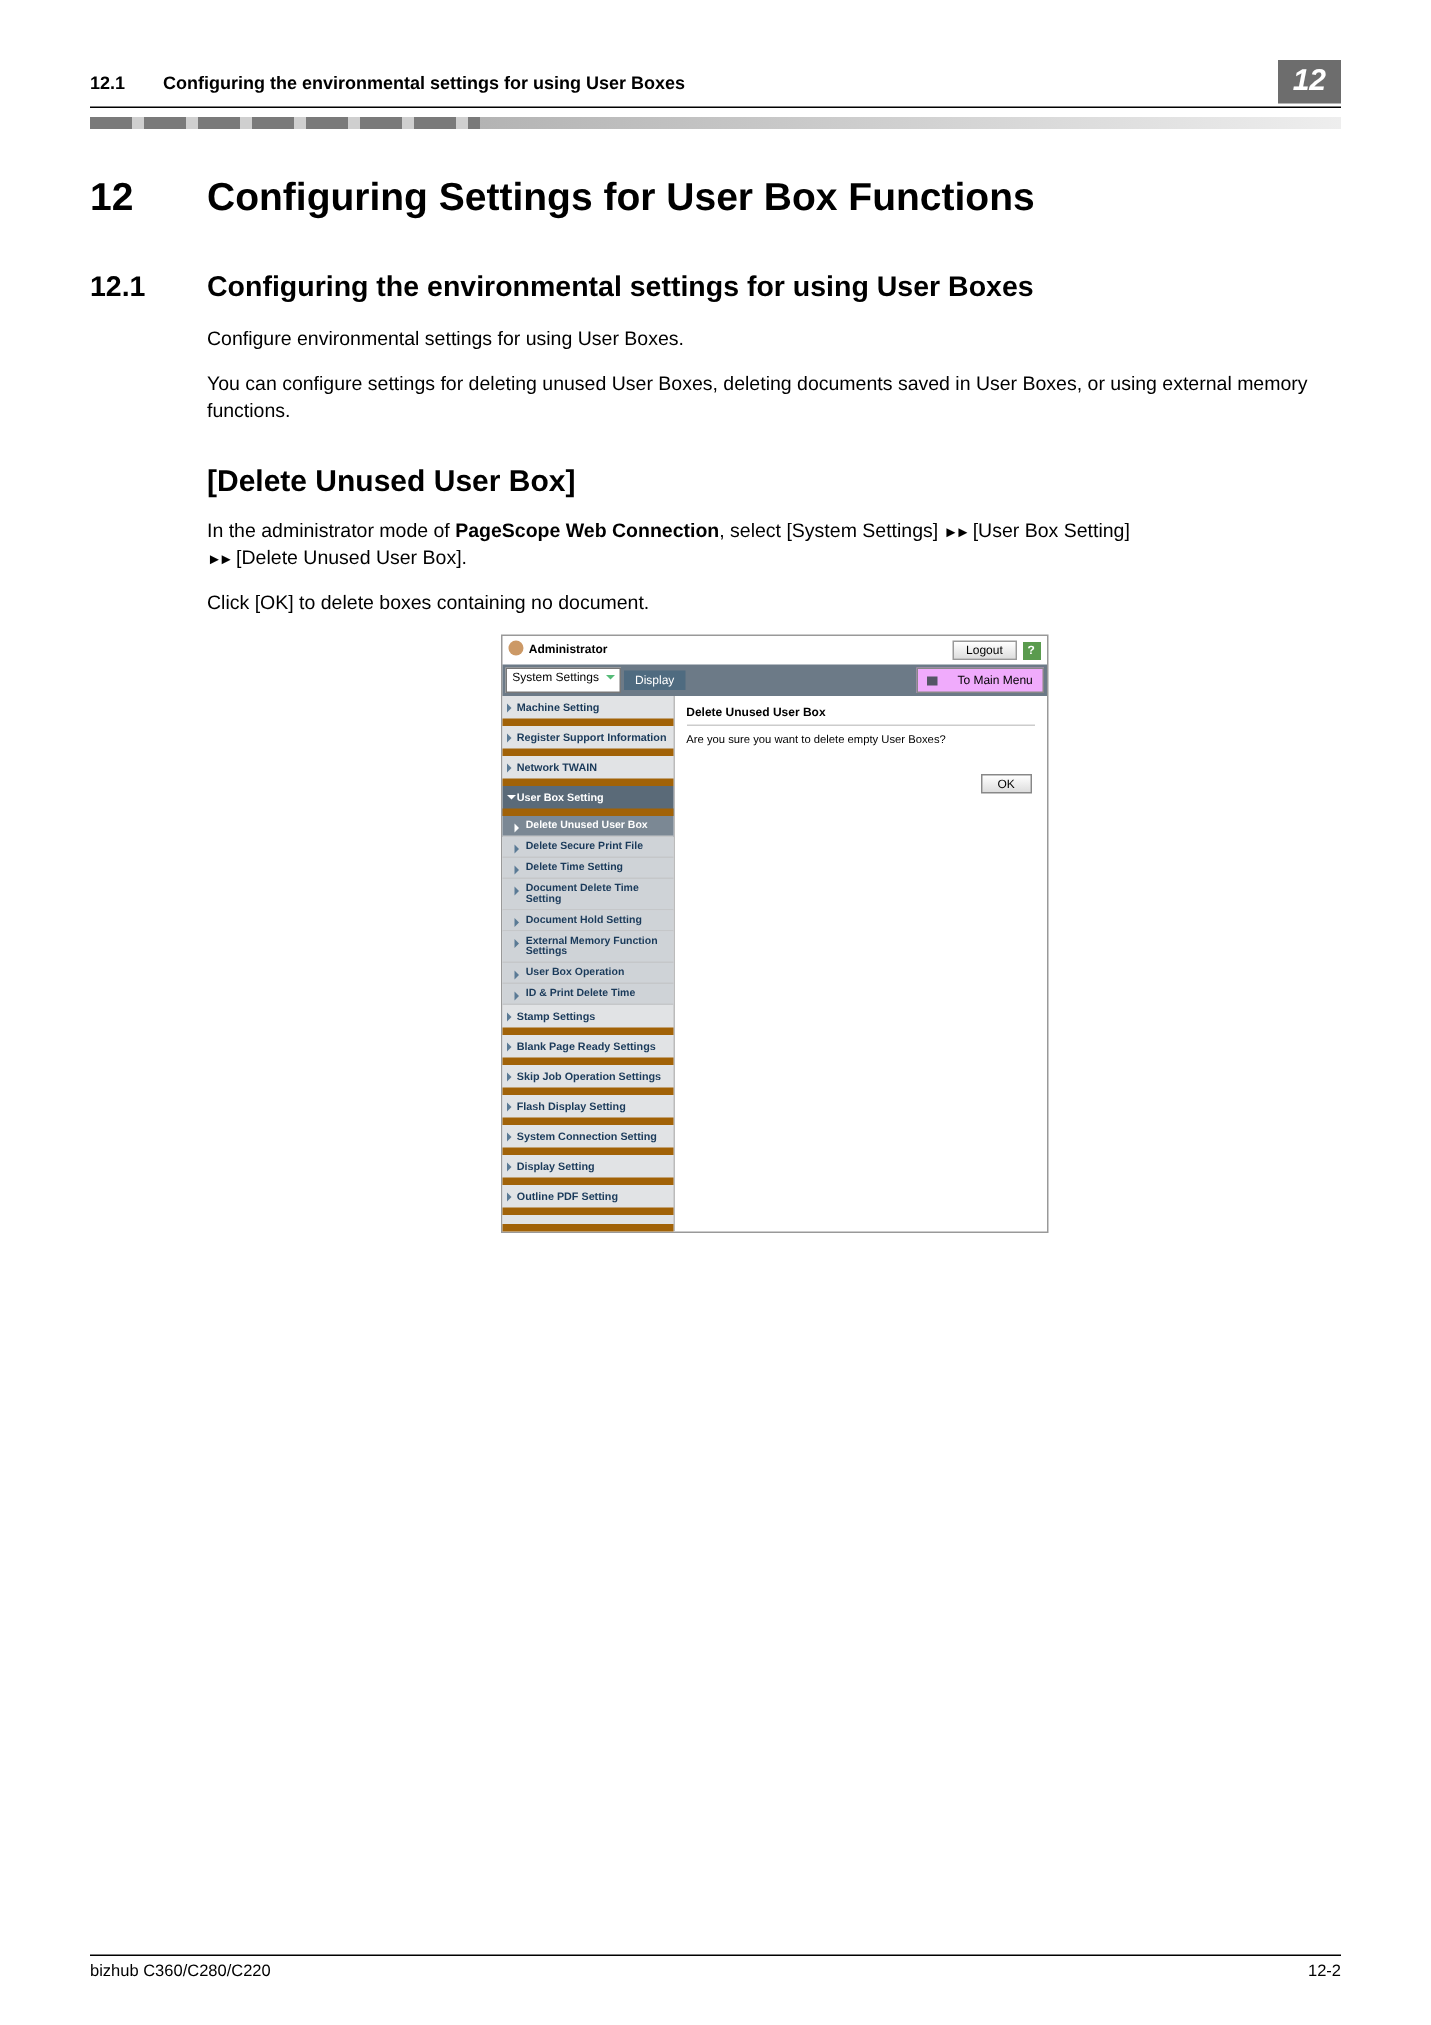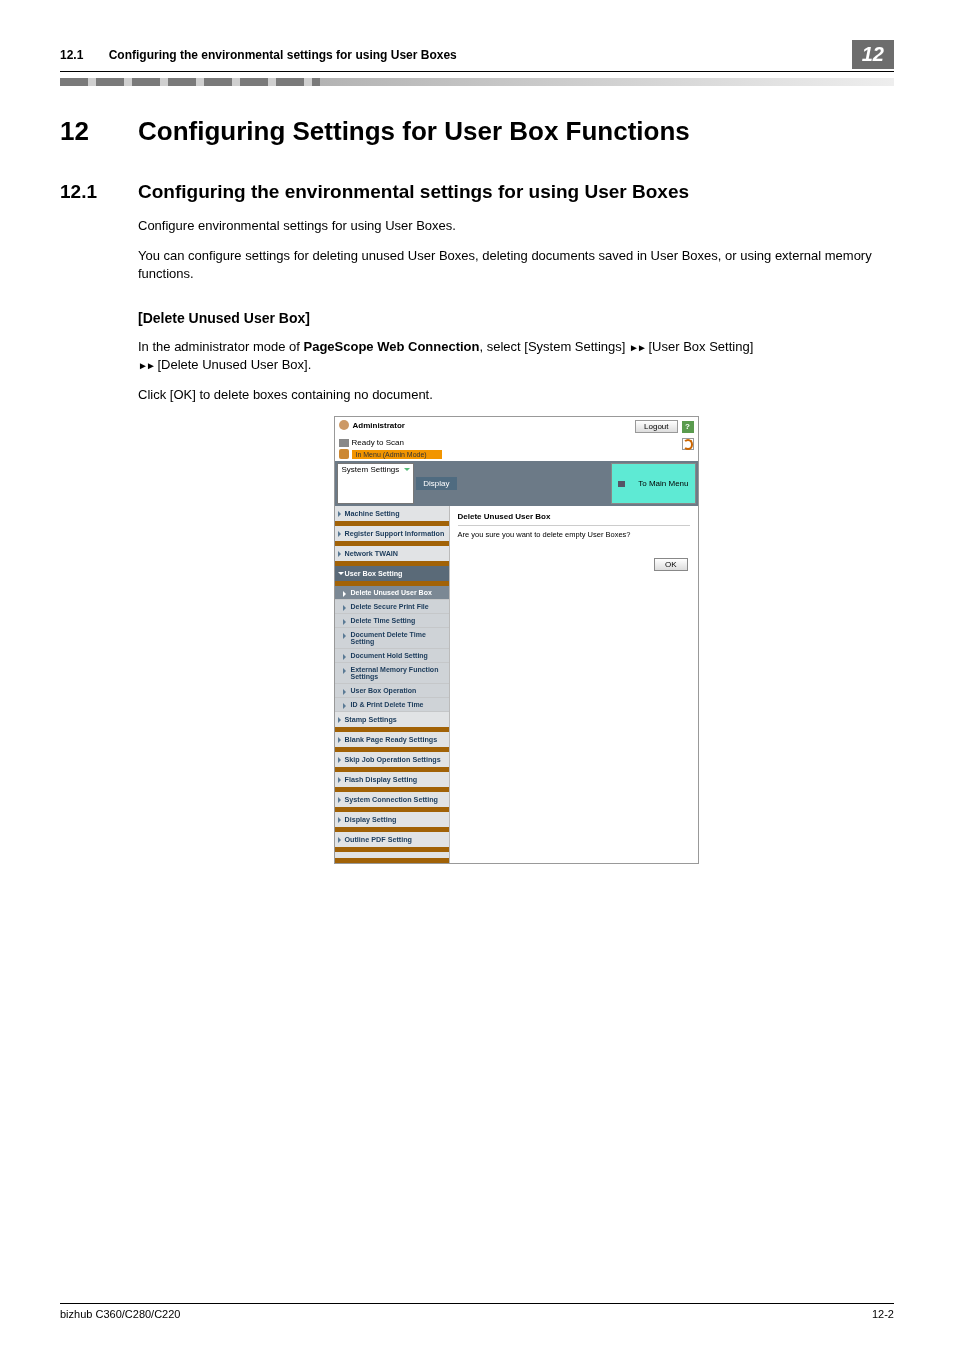"[Delete Unused User Box]" h3.subhead { font-size: 14px -> 20px }
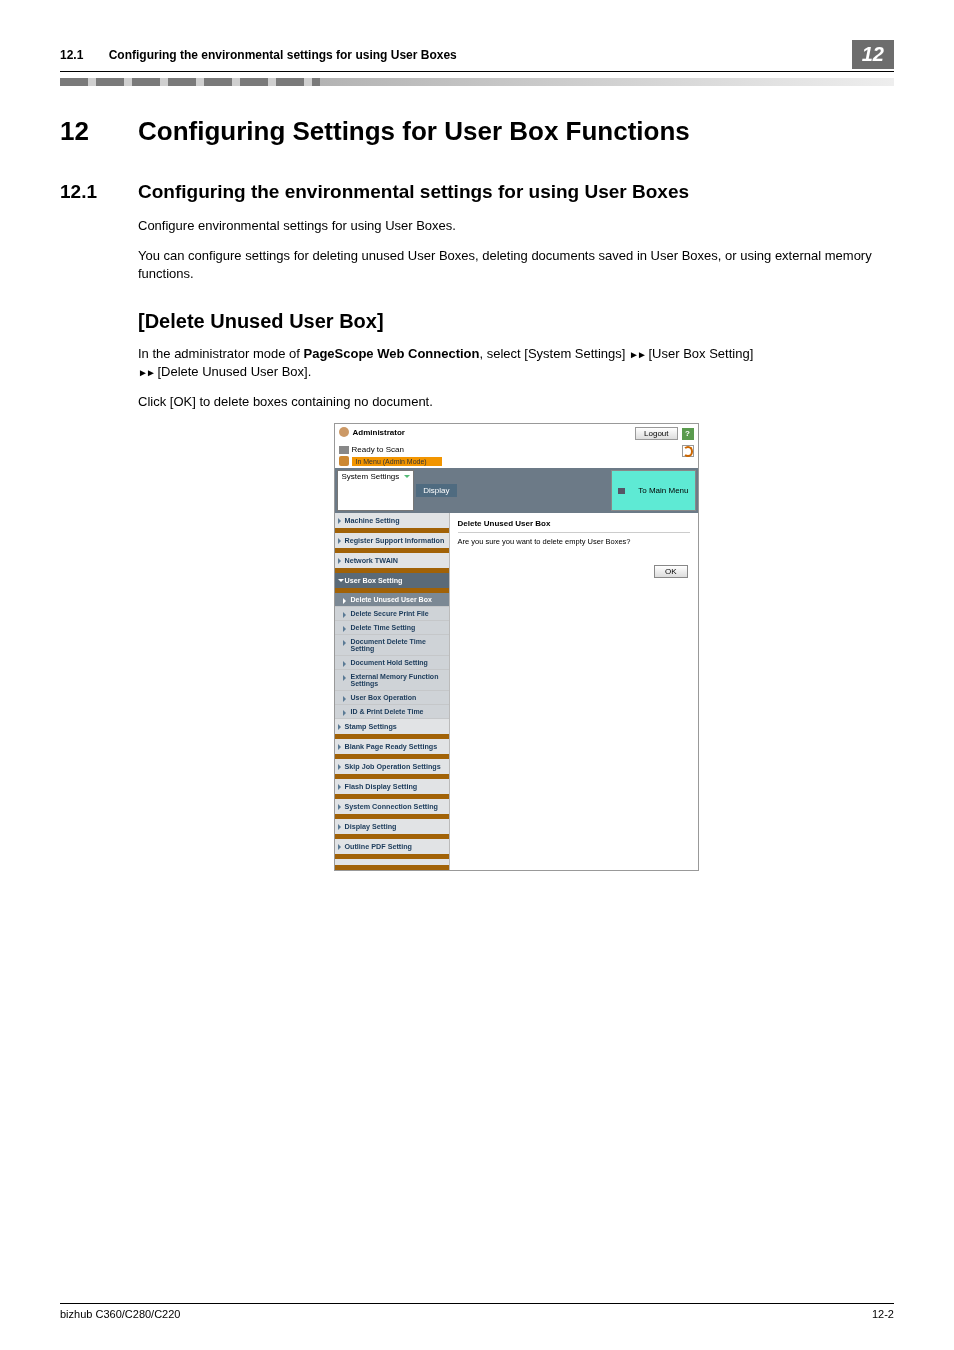"Ready to Scan" div.status-row { html: <div> <div> <div> <span></span> <span>Ready to Scan</span> </div> <div> <span></span> <span>In Menu (Admin Mode)</span> </div> </div> <div></div> </div> -> none }
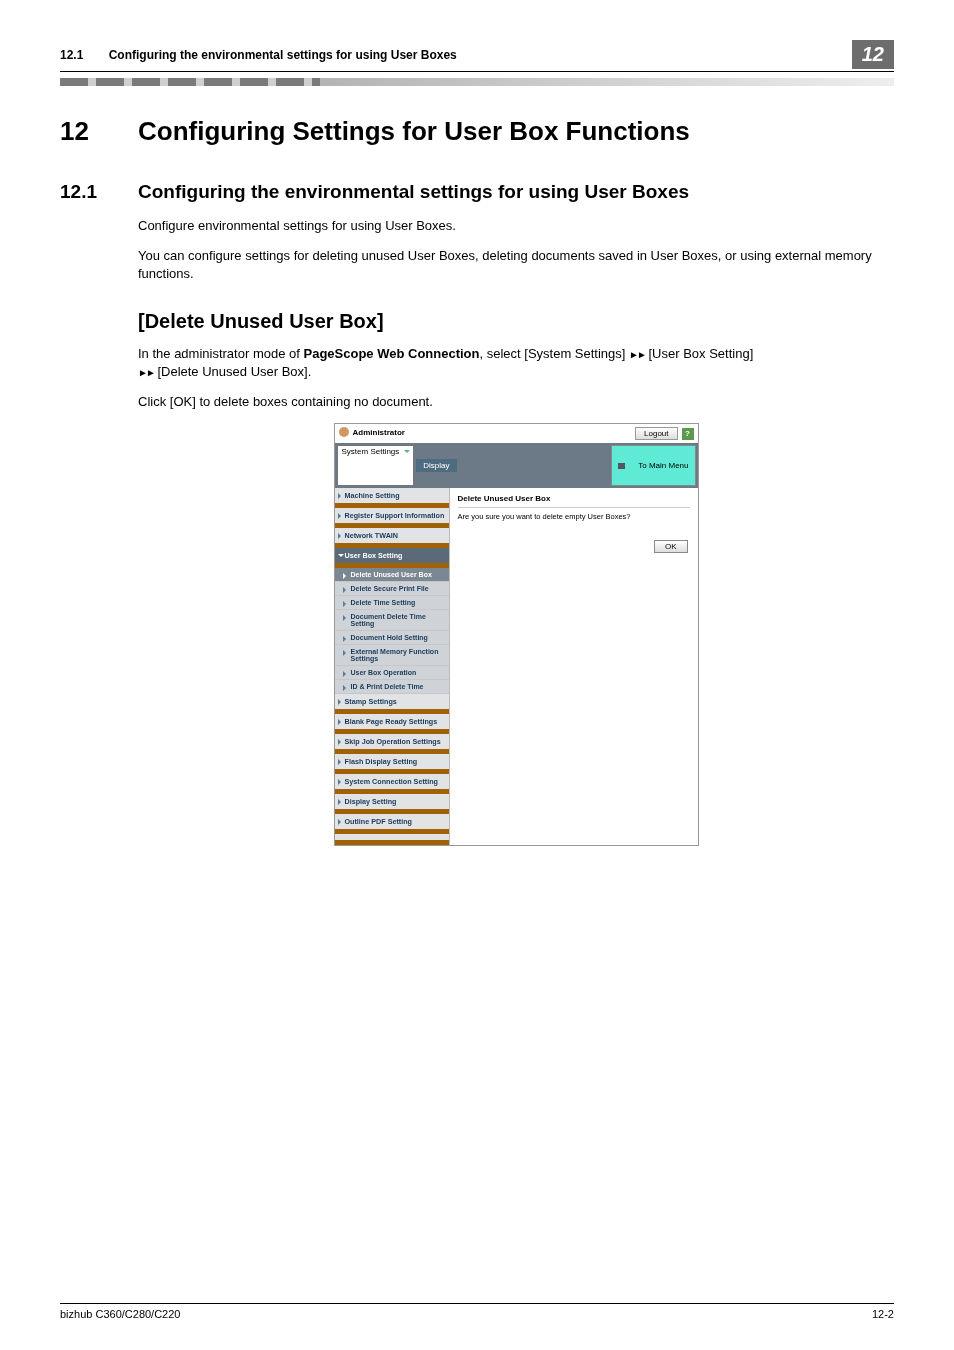"Display" .disp-btn { margin: 16px 0 -> 4px 0 }
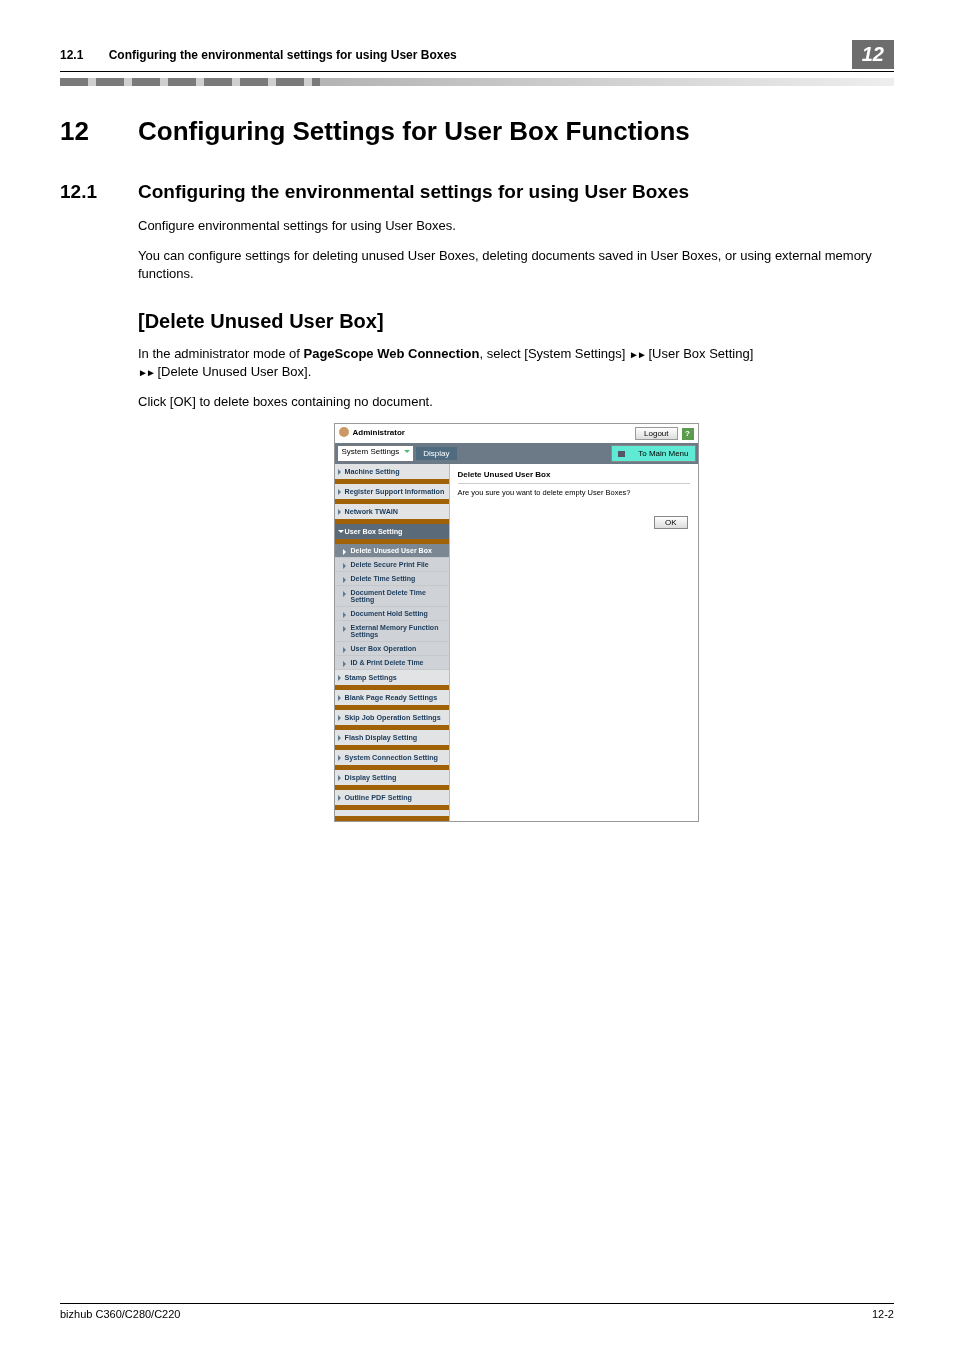"To Main Menu" .tomain { background: #5eead4 -> #f0abfc }
